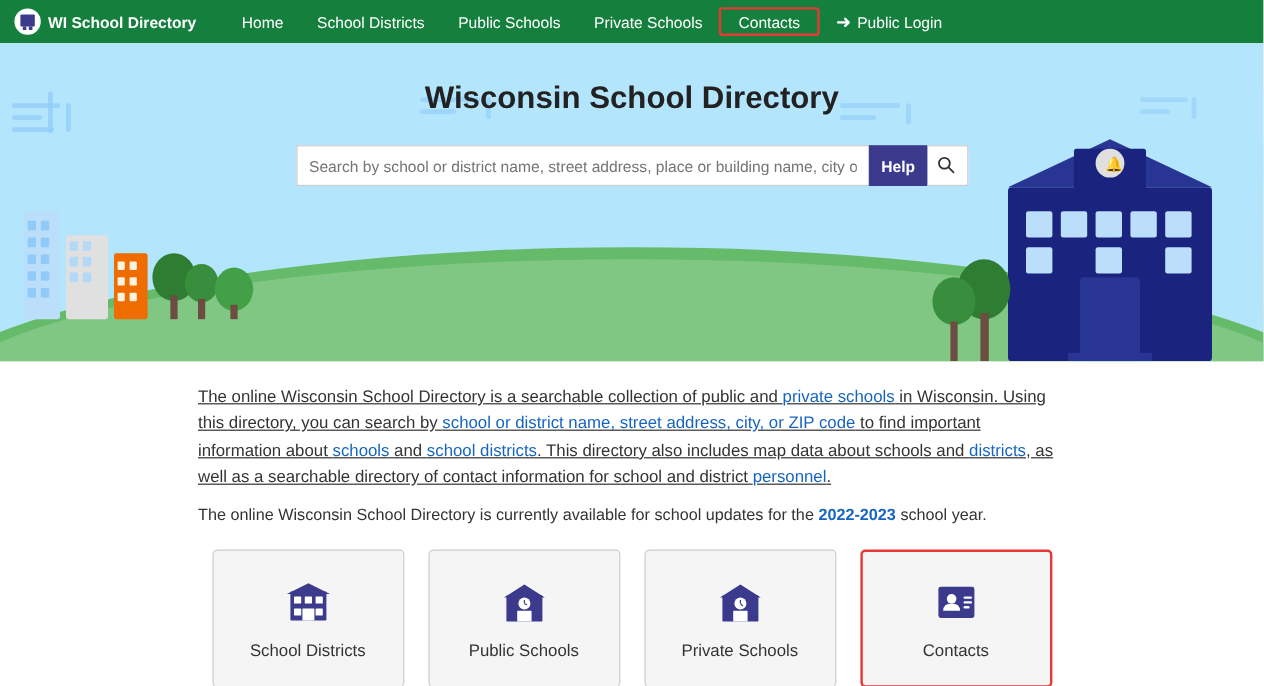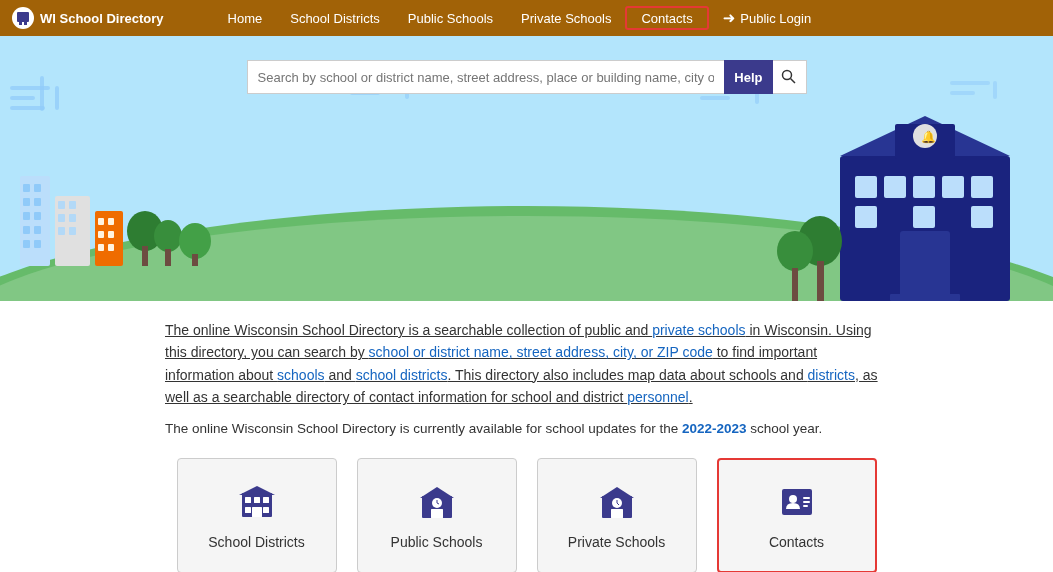"WI School Directory" nav { background: #a16207 -> #15803d; gap: 26px -> none }
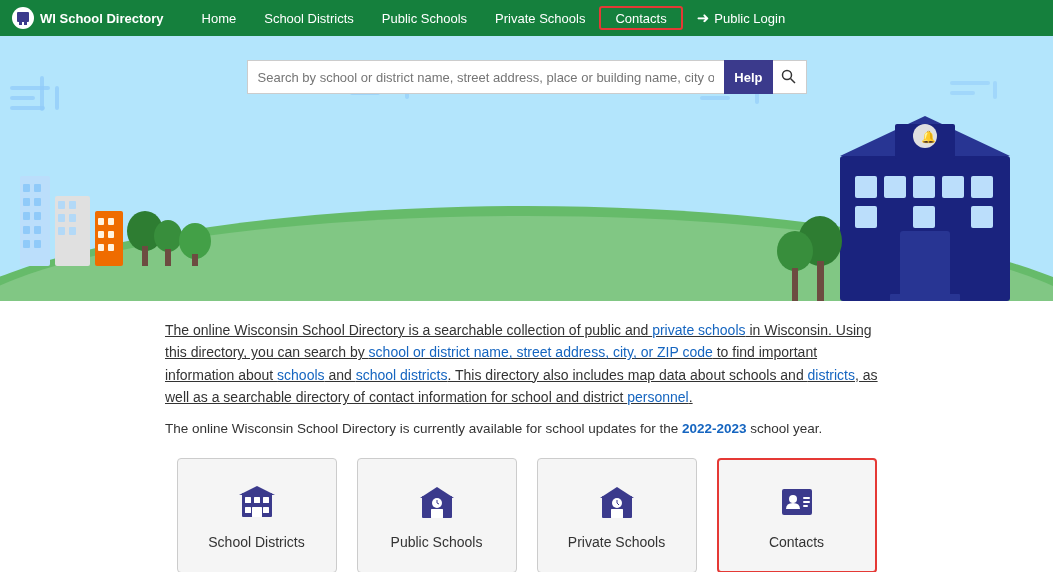"Wisconsin School Directory" div.hero-title { html: none -> <div>Wisconsin School Directory</div> }
